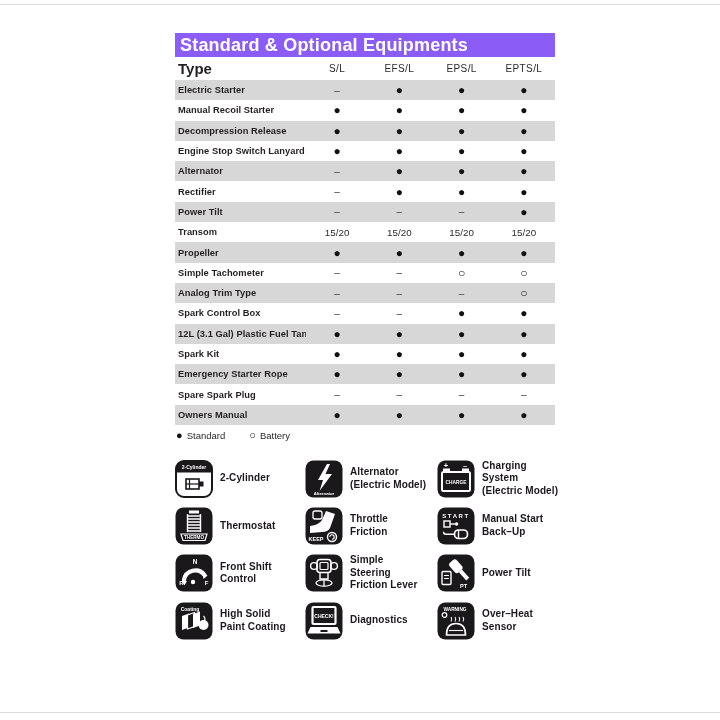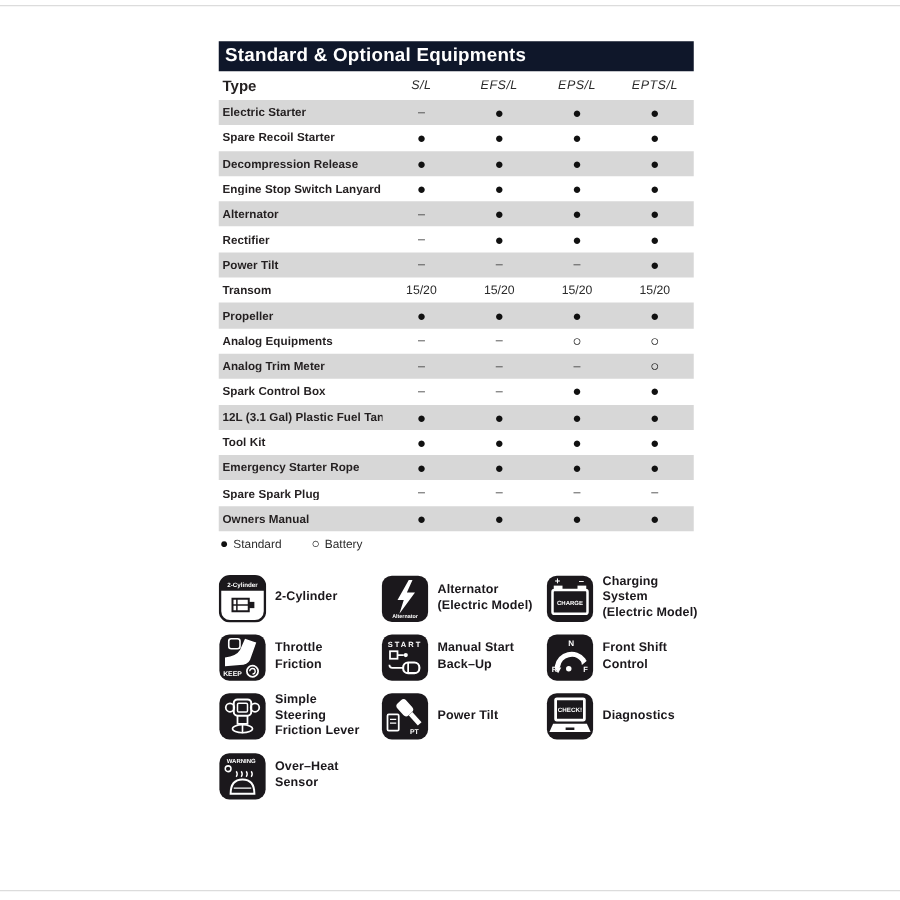"Standard & Optional Equipments" .title-bar { background: #0f172a -> #8b5cf6; font-size: 15px -> 18px }
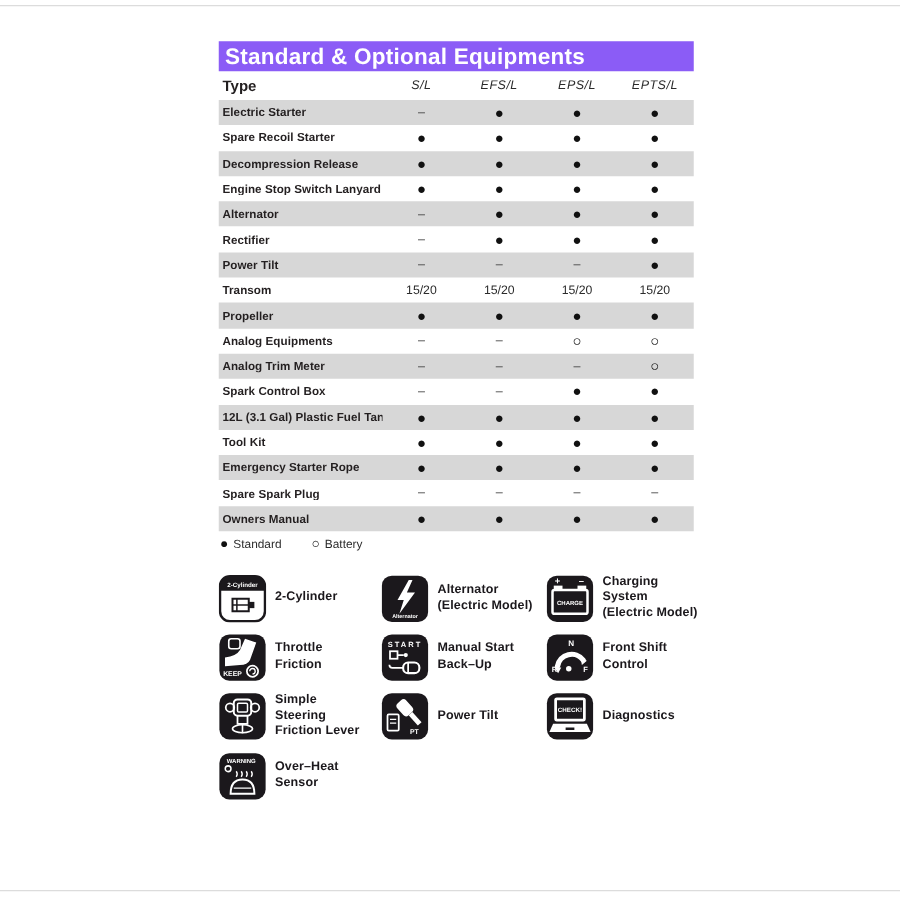"Type" .col-type { font-size: 12px -> 15px }
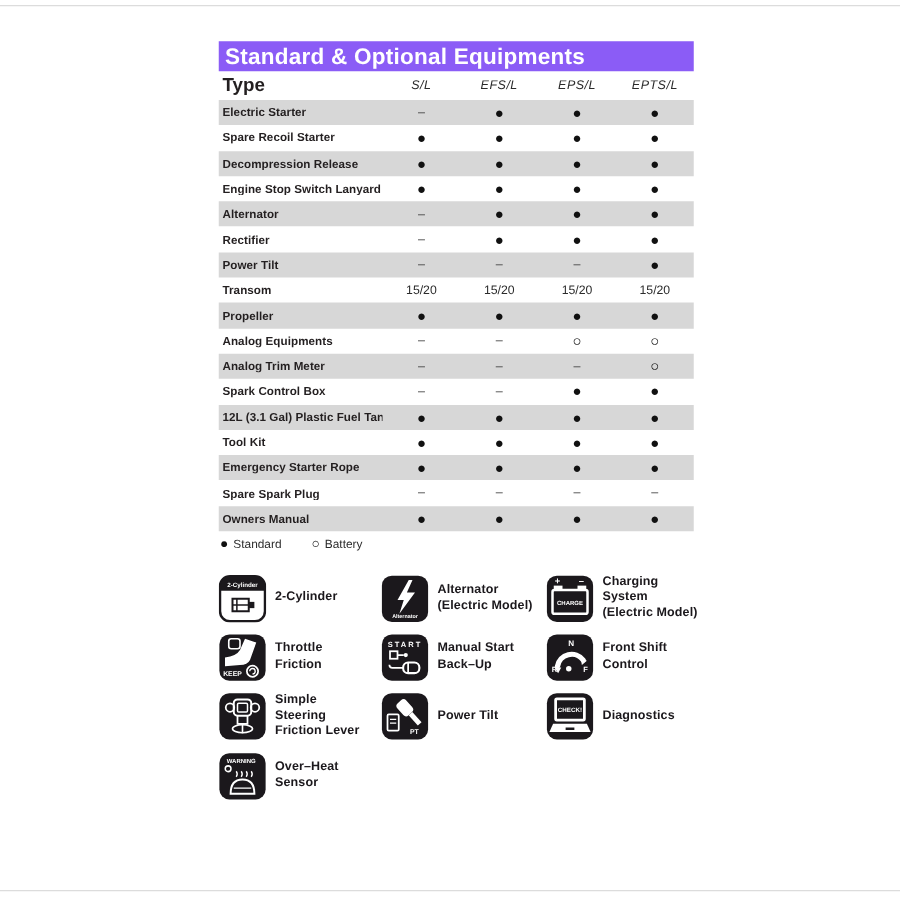"S/L" .col-h { font-style: italic -> none }
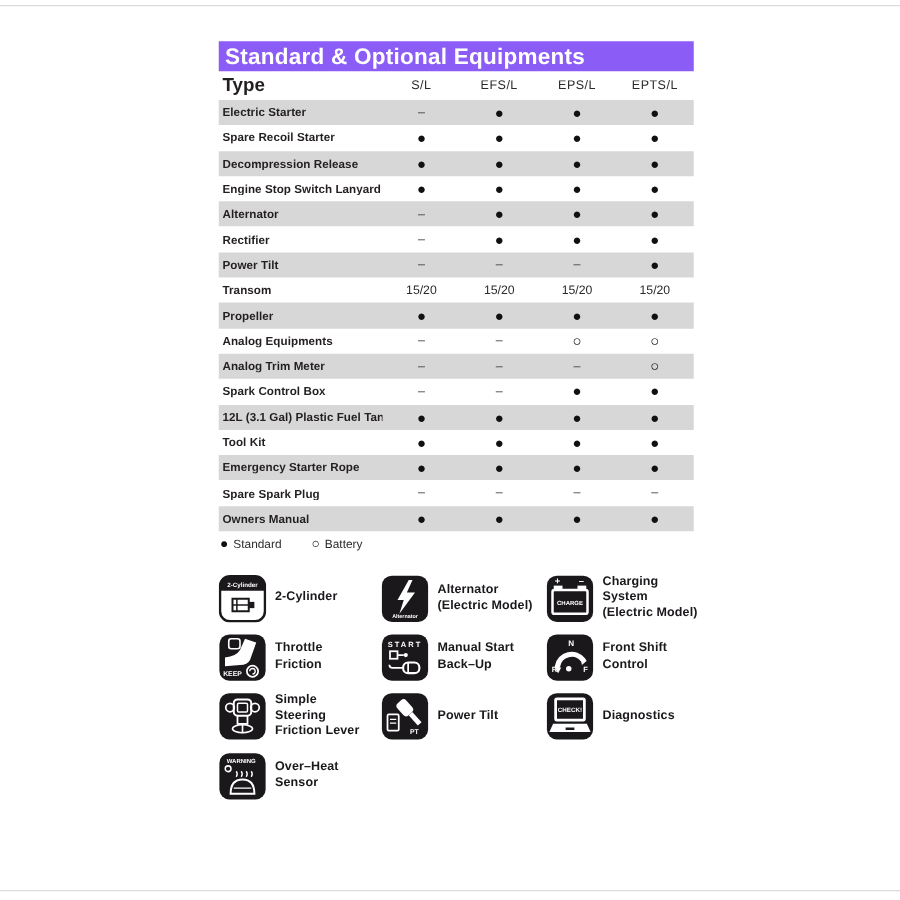"Spare Recoil Starter" span.t-label { text: Spare -> Manual }
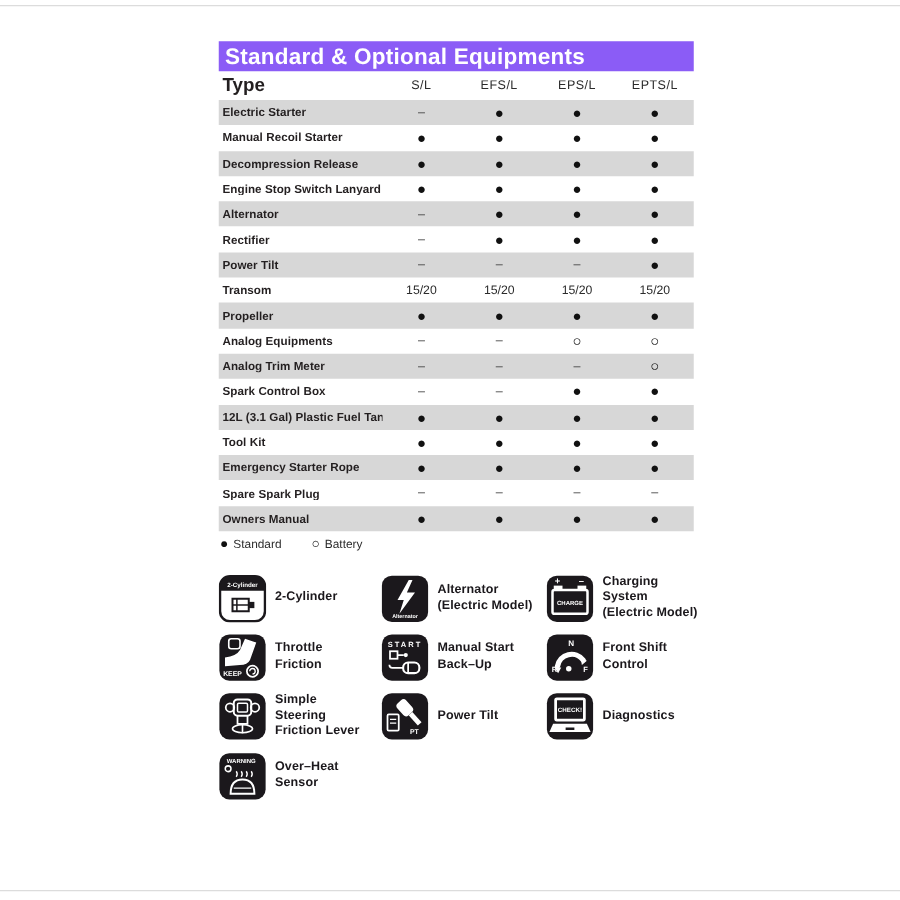"Analog Equipments" span.t-label { text: Analog Equipments -> Simple Tachometer }
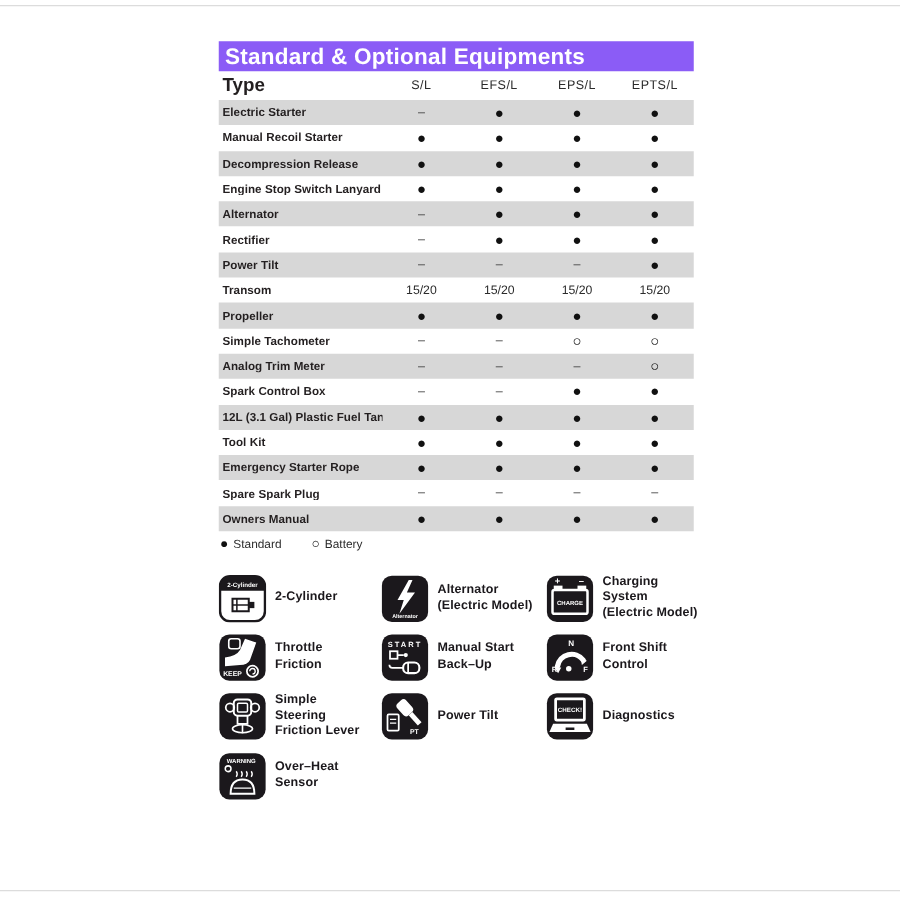"Analog Trim Meter" span.t-label { text: Meter -> Type }
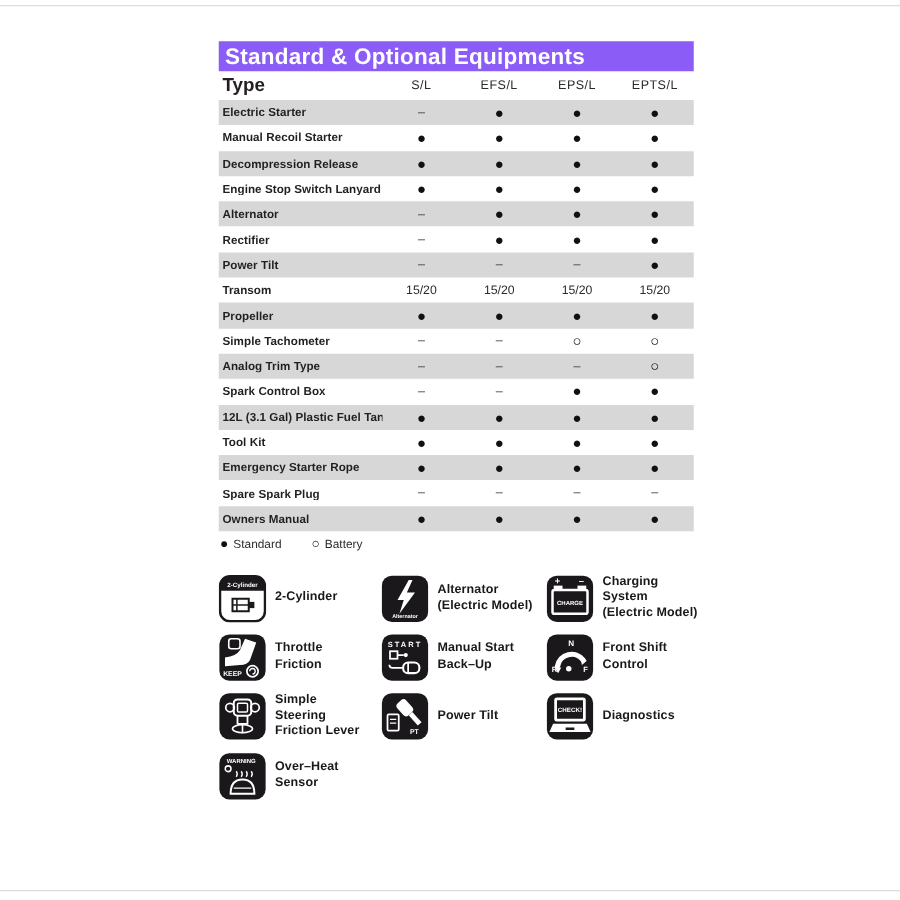"Tool Kit" span.t-label { text: Tool -> Spark }
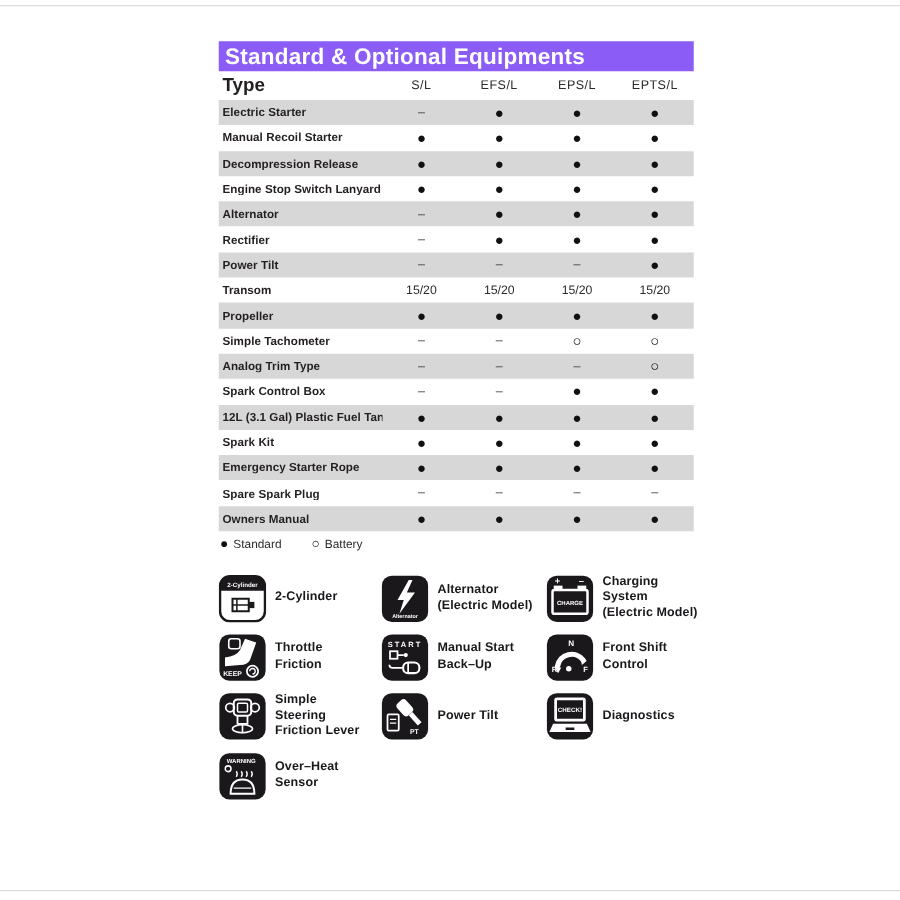"Thermostat" div.feature { html: none -> <div> <svg> <rect></rect> <rect></rect> <path></path> <path></path> <path></path> <text>THERMO</text> </svg> <div>Thermostat</div> </div> }
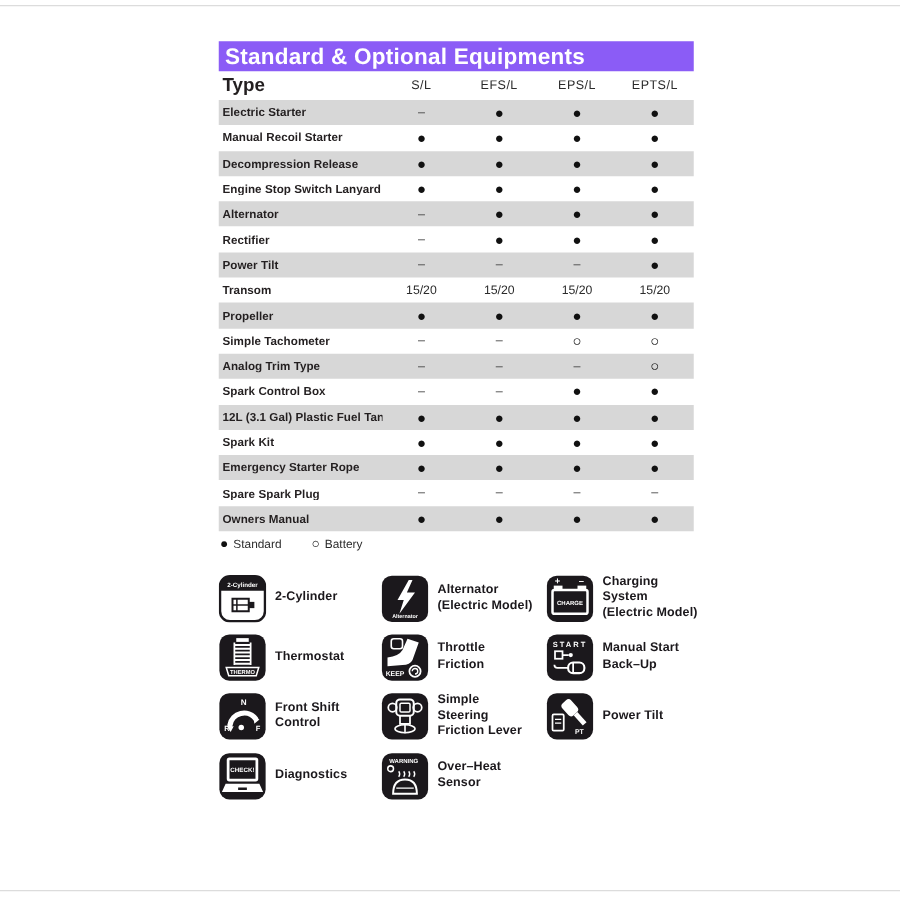"High Solid" div.feature { html: none -> <div> <svg> <rect></rect> <text>Coating</text> <path></path> <path></path> <path></path> <circle></circle> <path></path> </svg> <div>High Solid Paint Coating</div> </div> }
